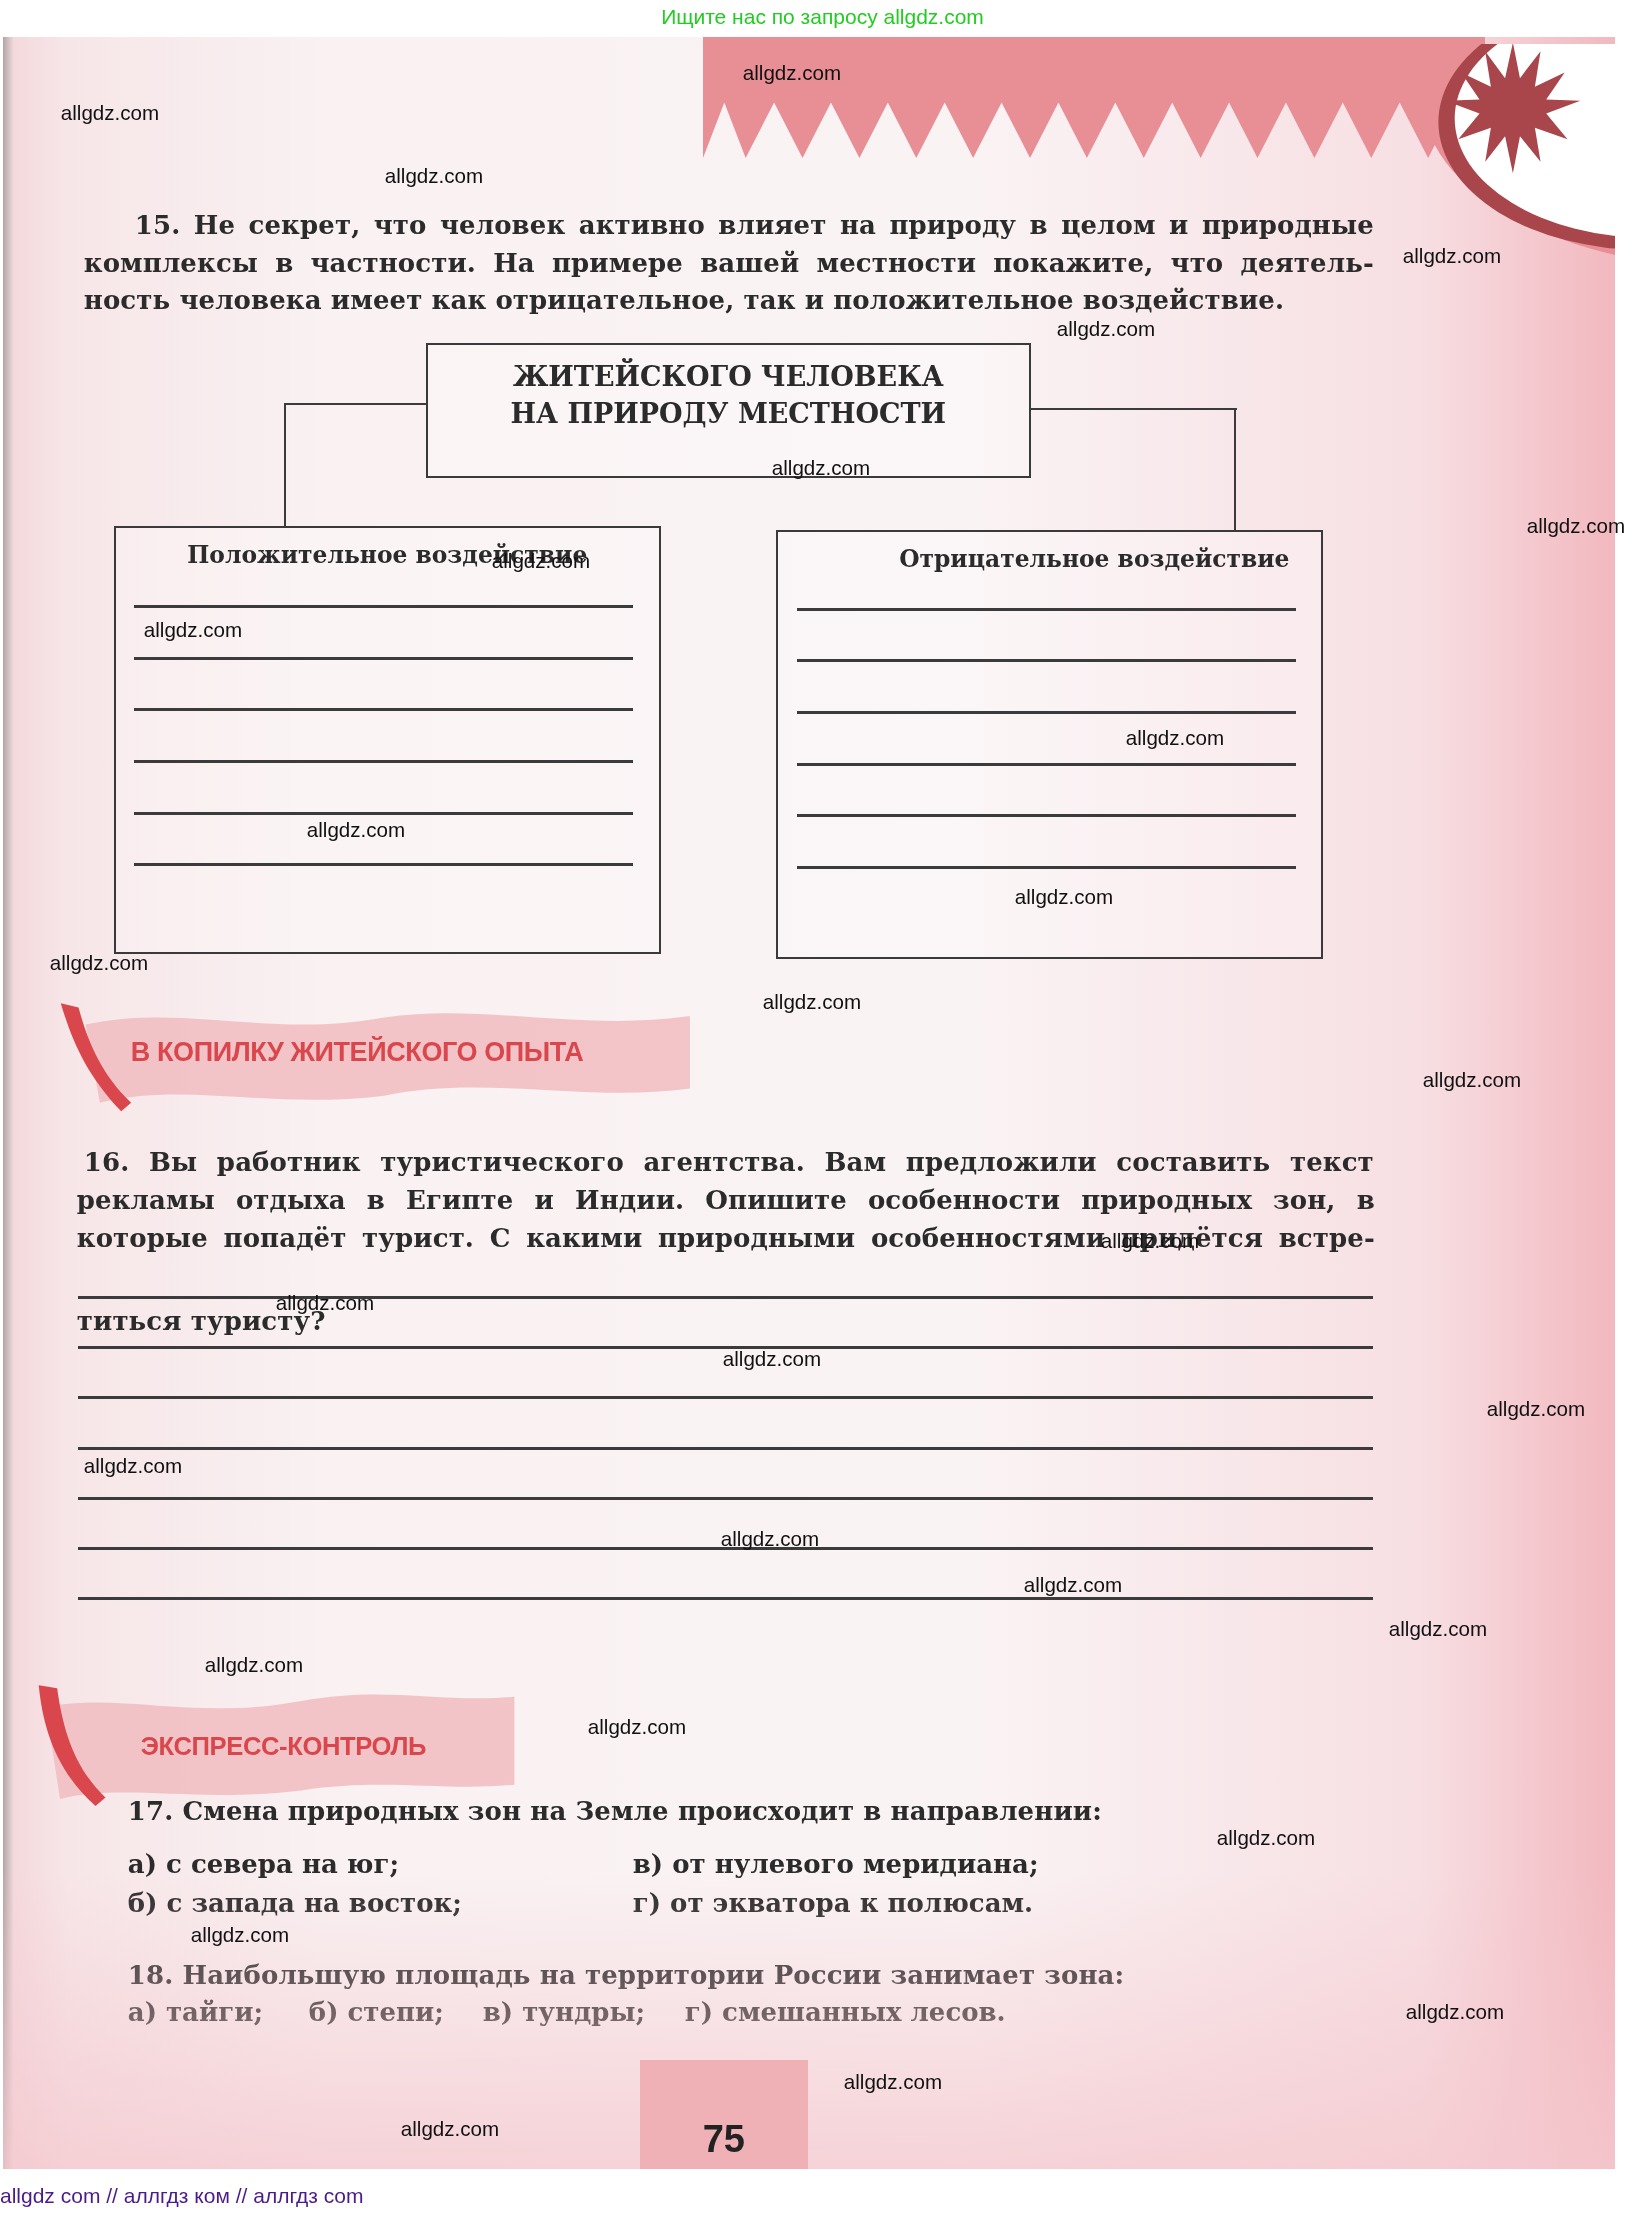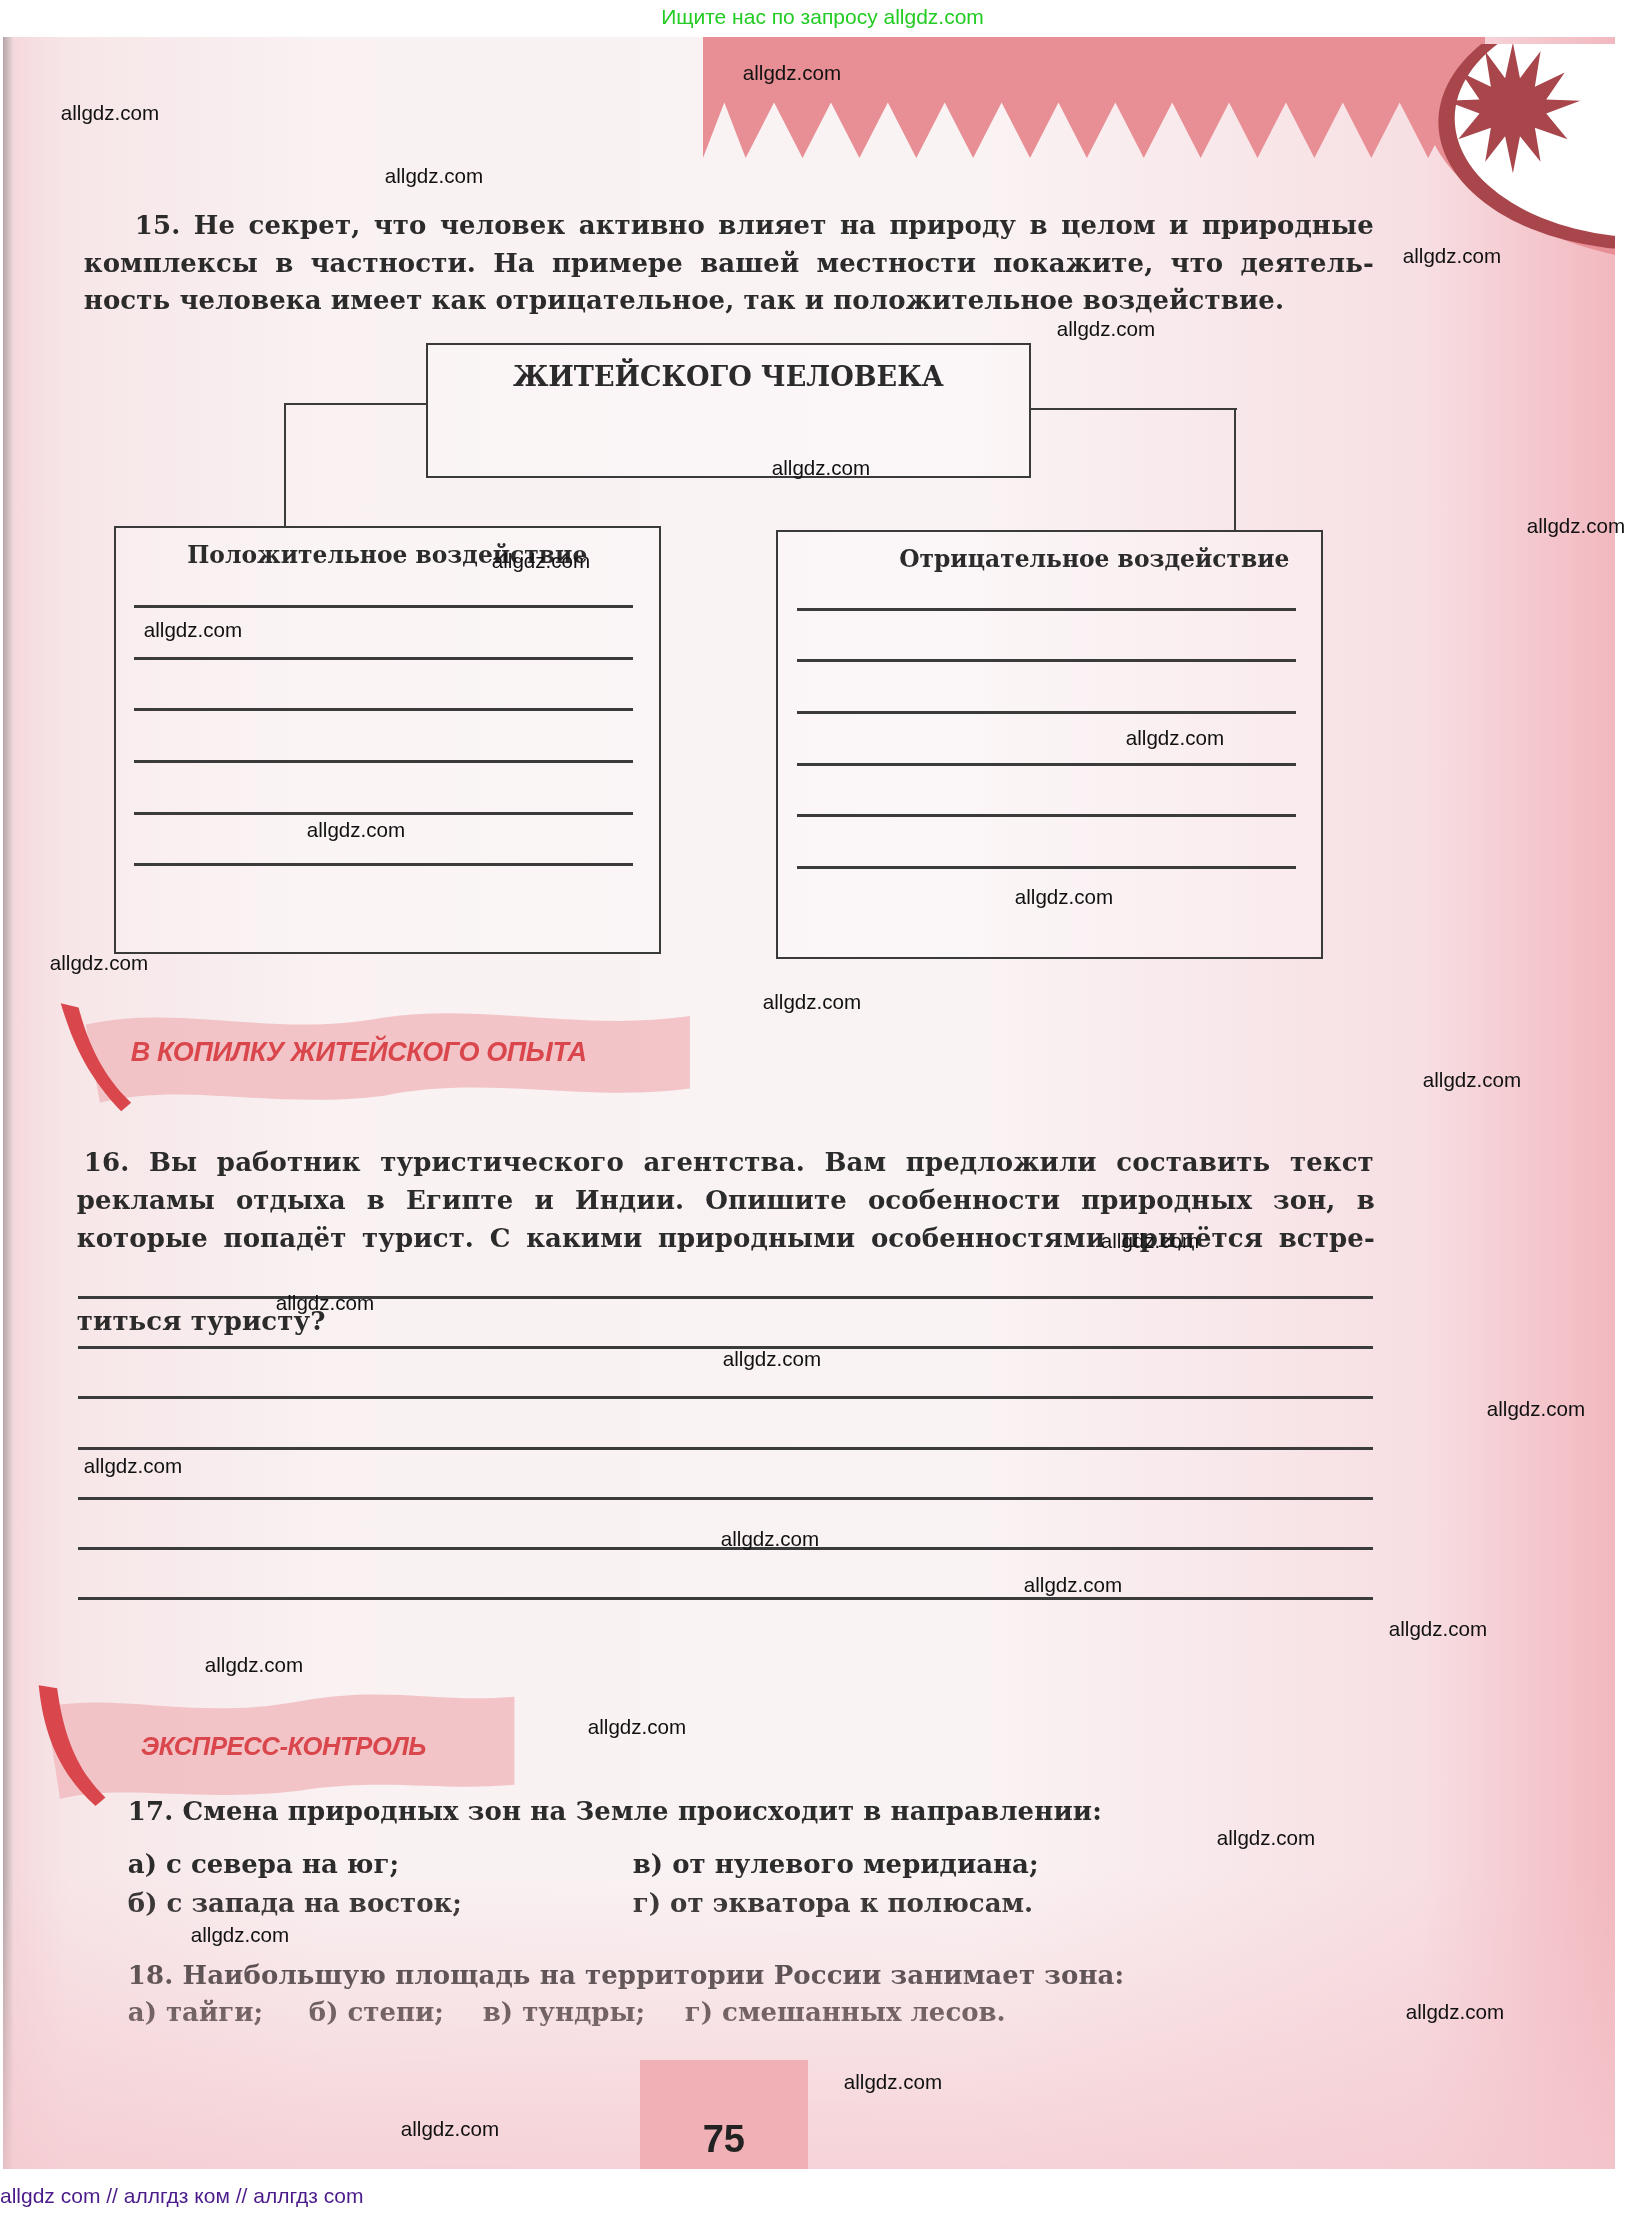"НА ПРИРОДУ МЕСТНОСТИ" div { html: none -> <div>НА ПРИРОДУ МЕСТНОСТИ</div> }
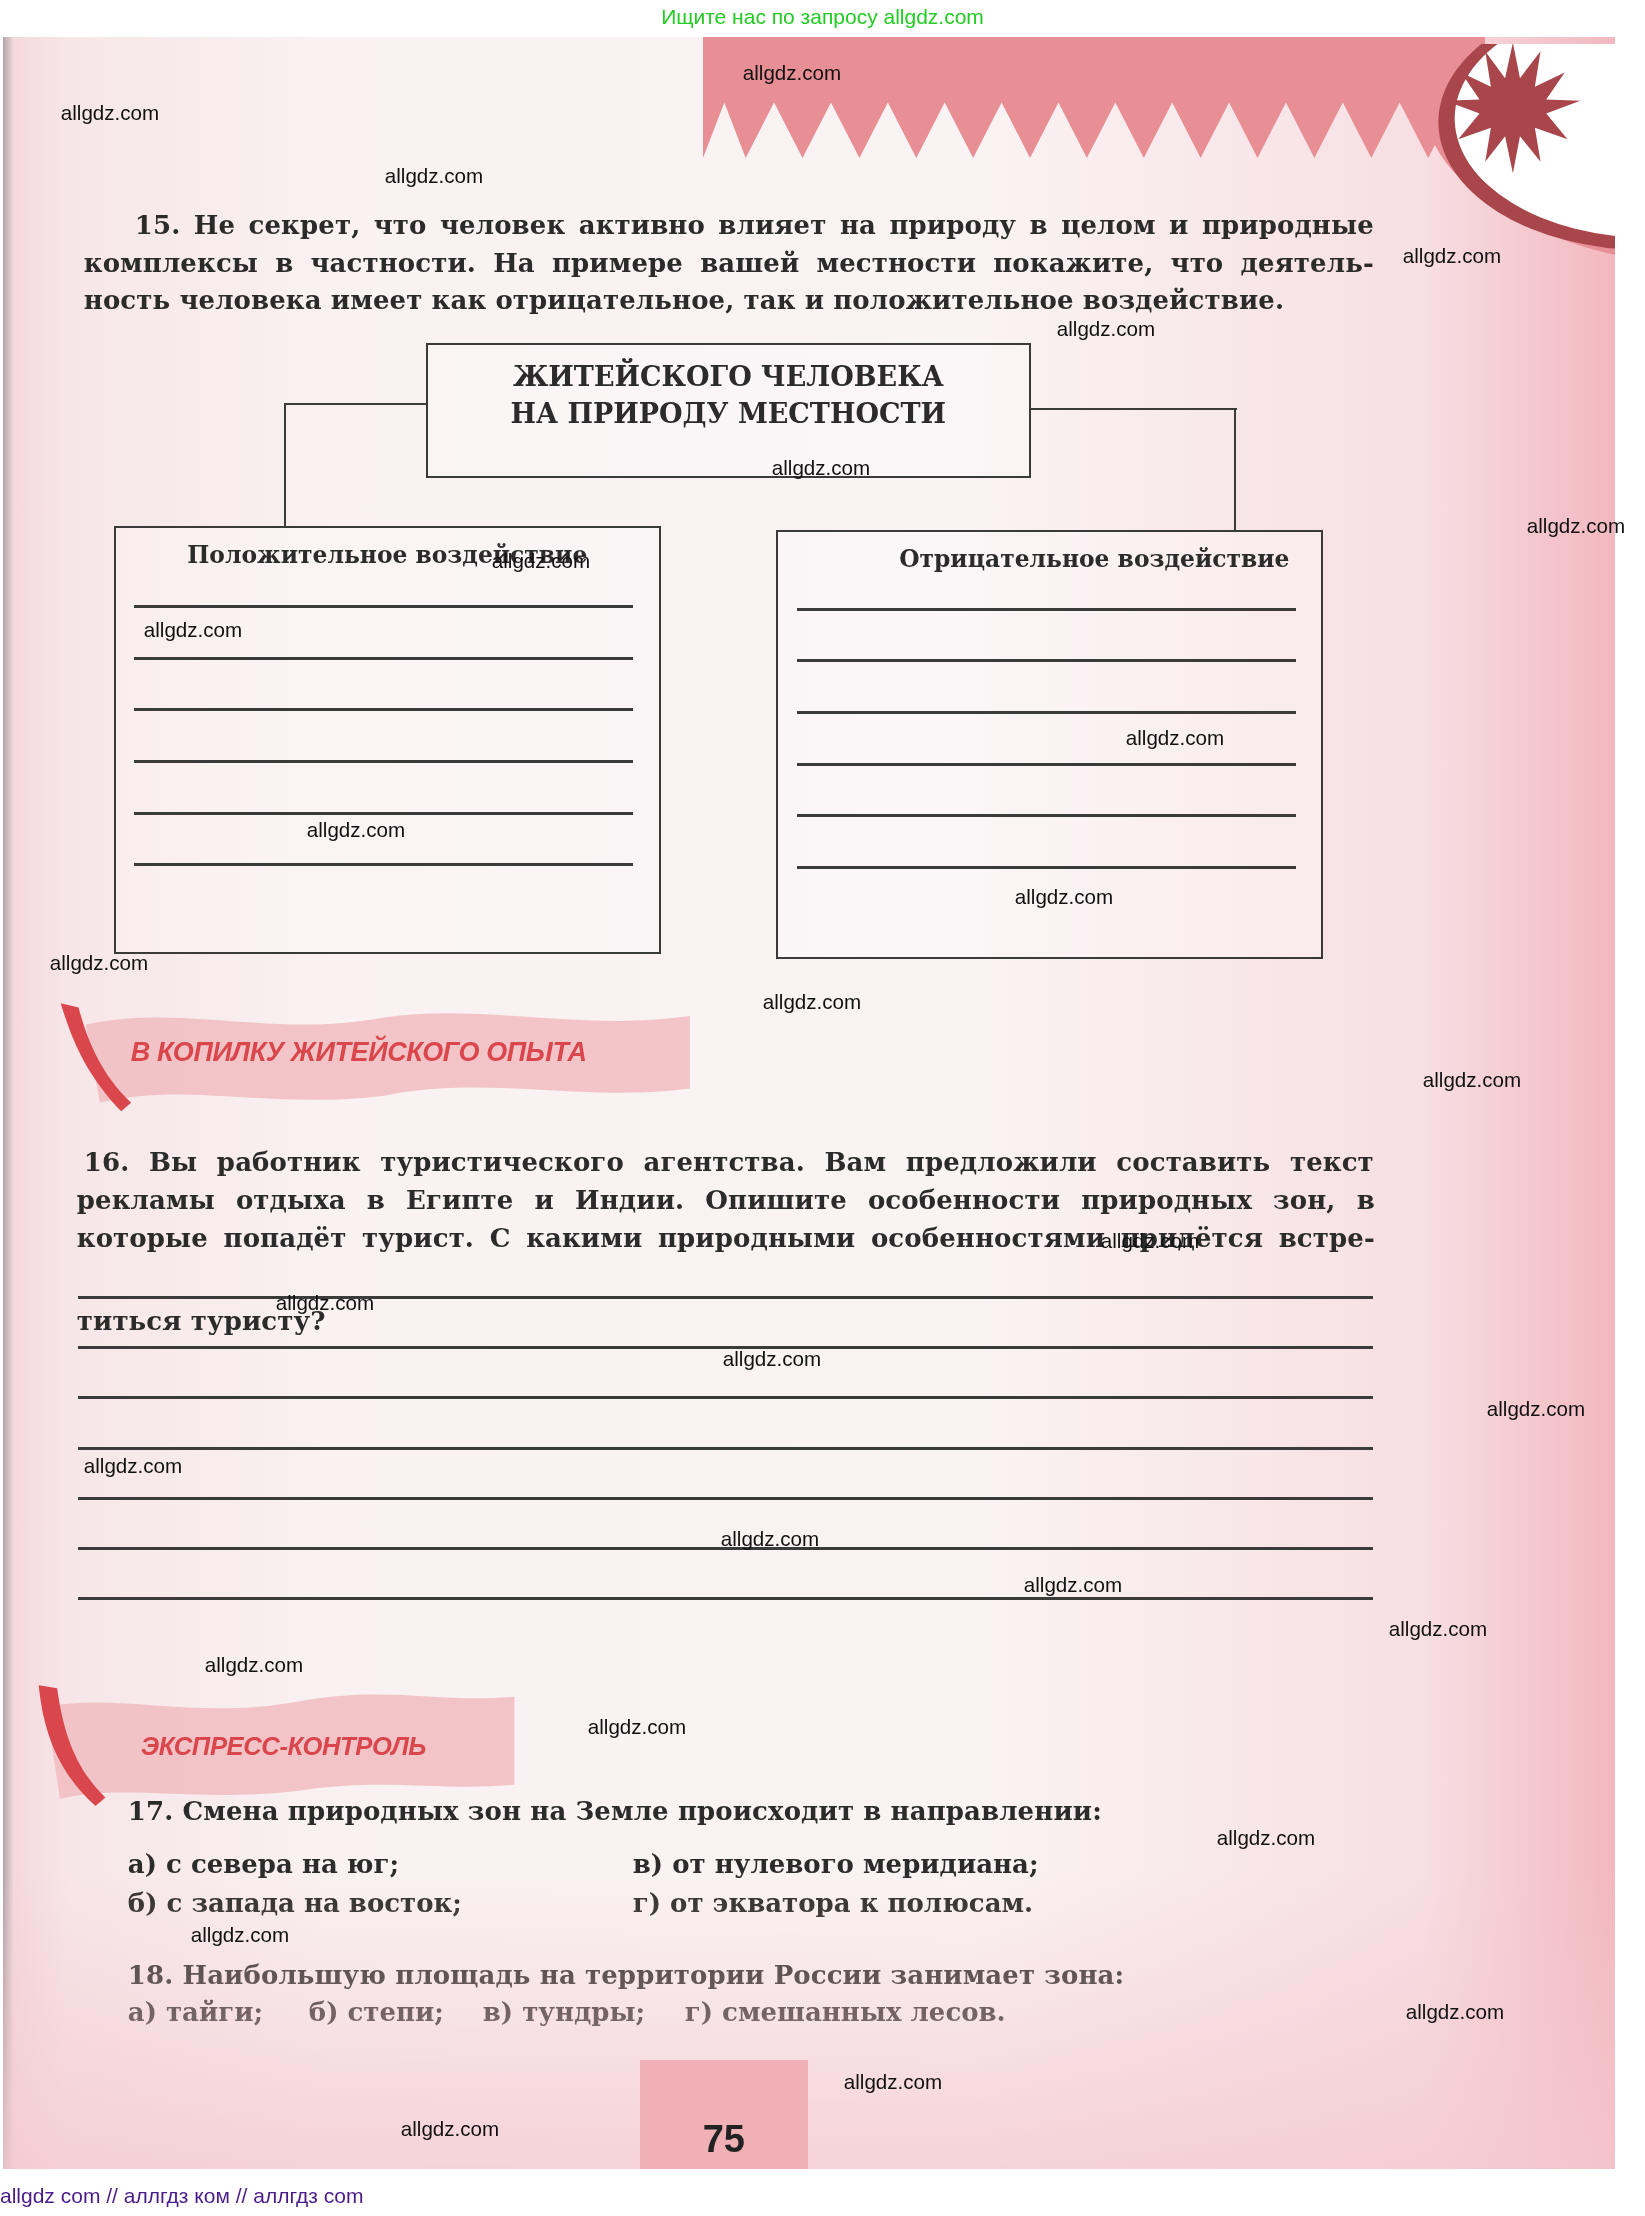"В КОПИЛКУ ЖИТЕЙСКОГО ОПЫТА" .section-banner .label { font-style: italic -> none }
